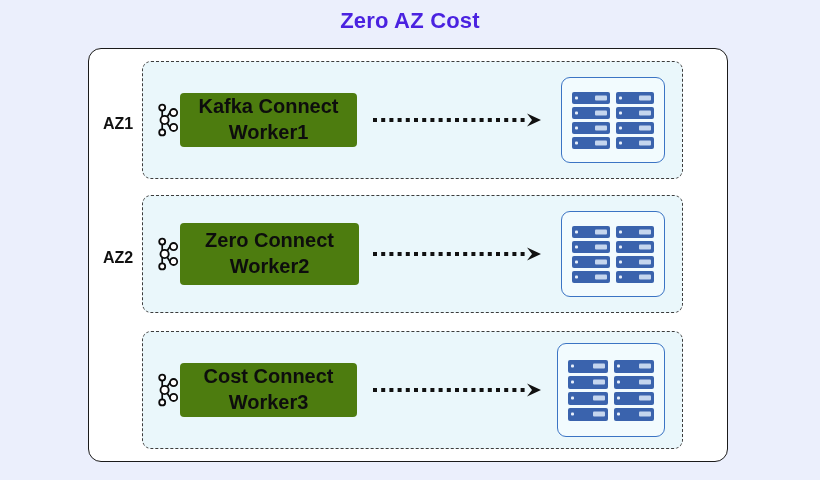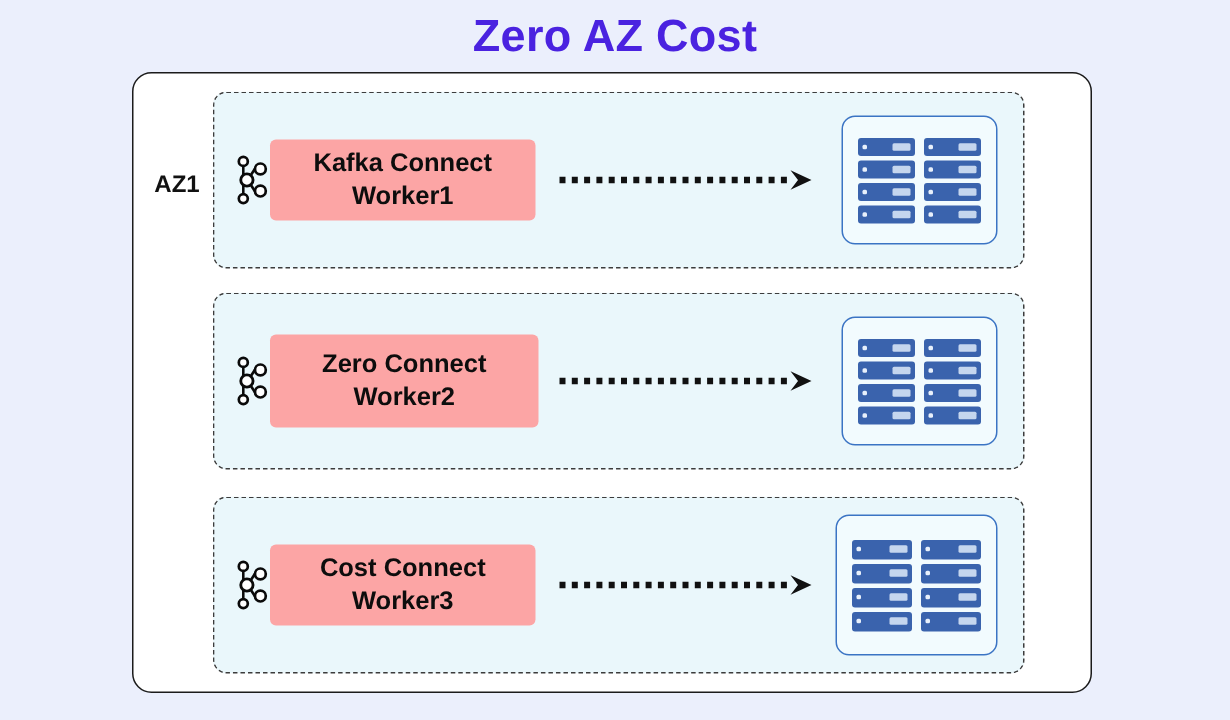"Zero AZ Cost" .diagram-title { font-size: 30px -> 22px }
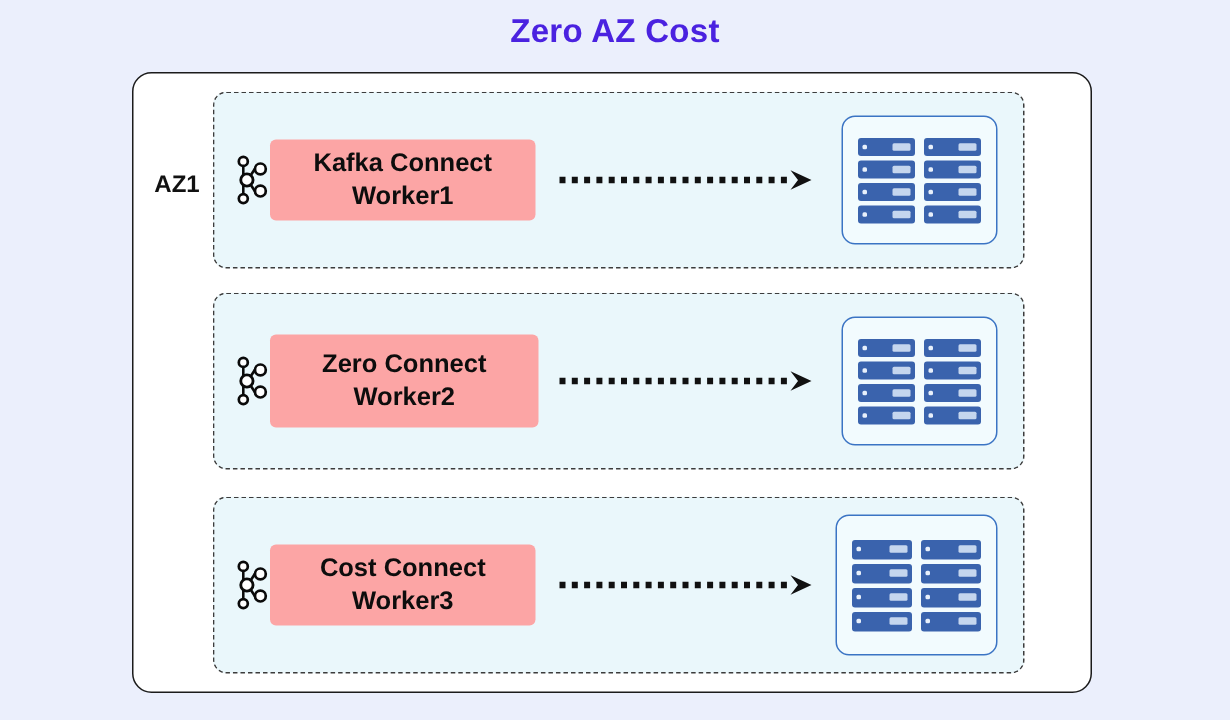"Kafka Connect Worker1" .worker-box { background: #fca5a5 -> #4d7c0f; font-size: 17px -> 20px }
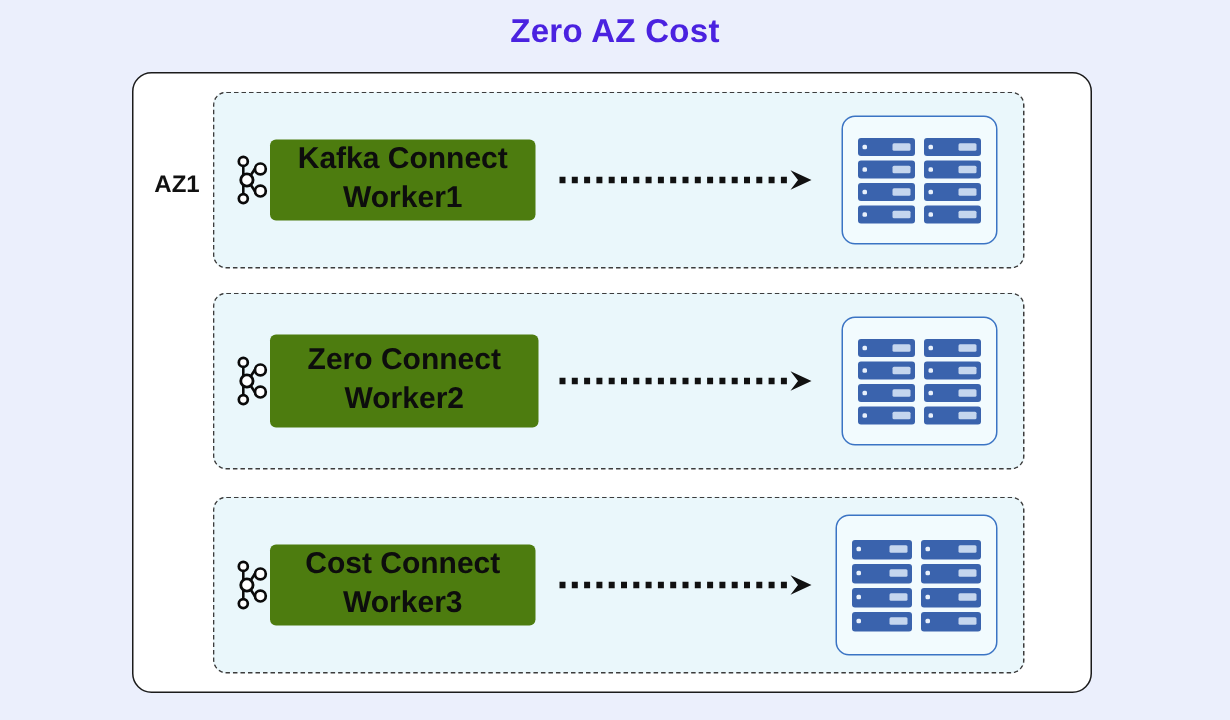"AZ2" div.az-label { html: none -> <div>AZ2</div> }
